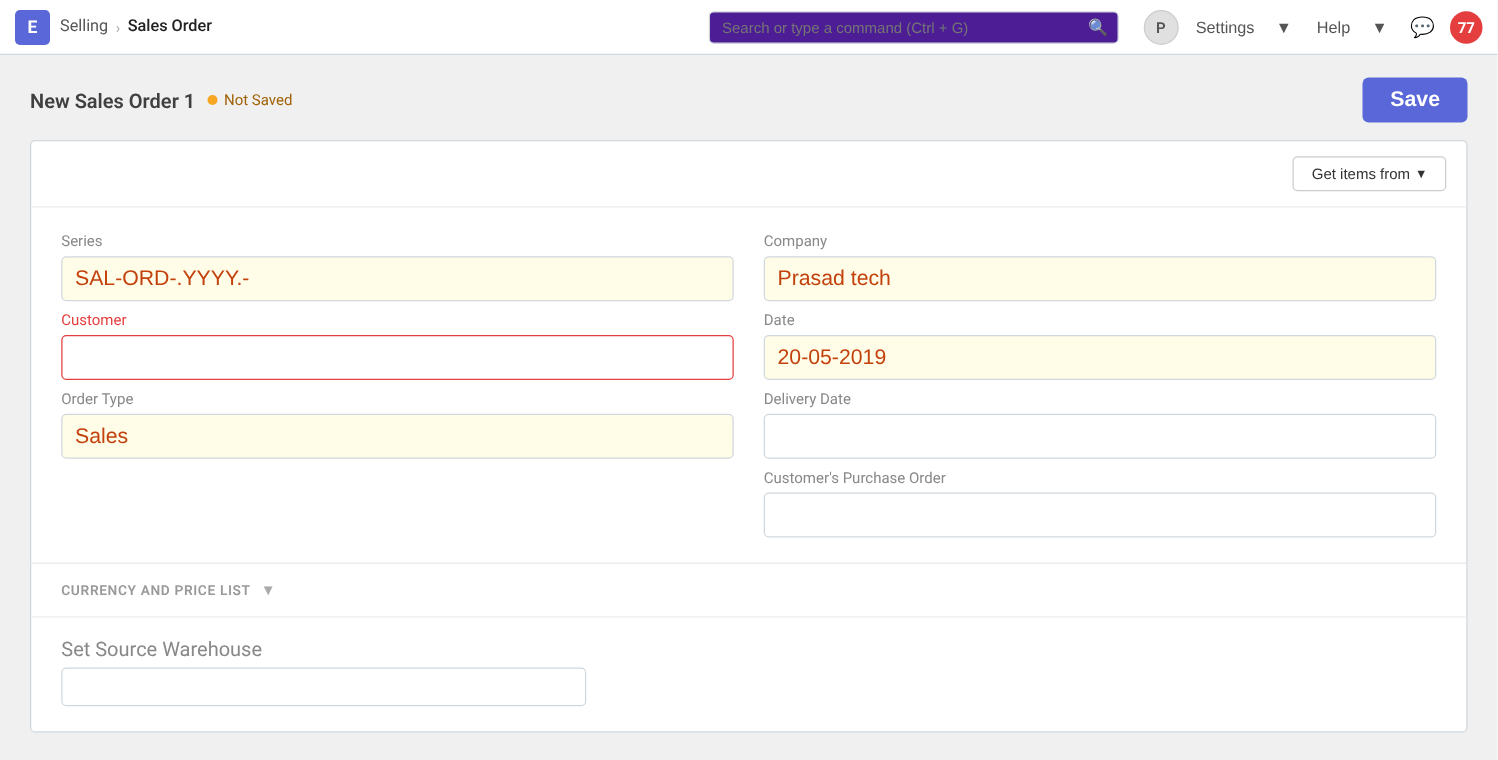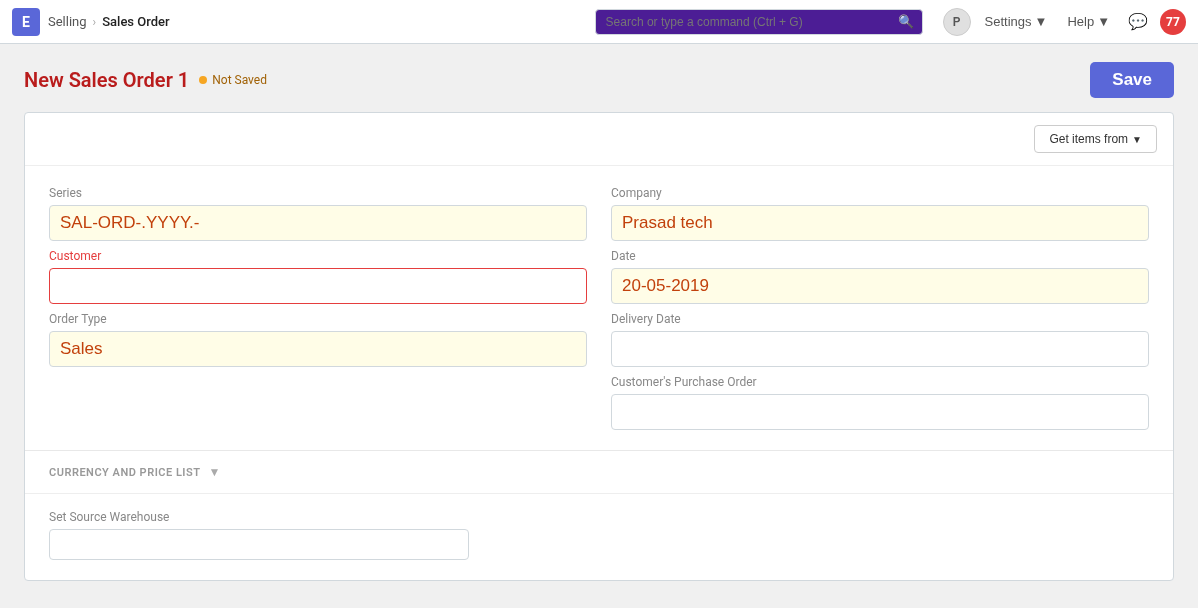"Settings" .nav-link-btn { gap: 3px -> 17px }
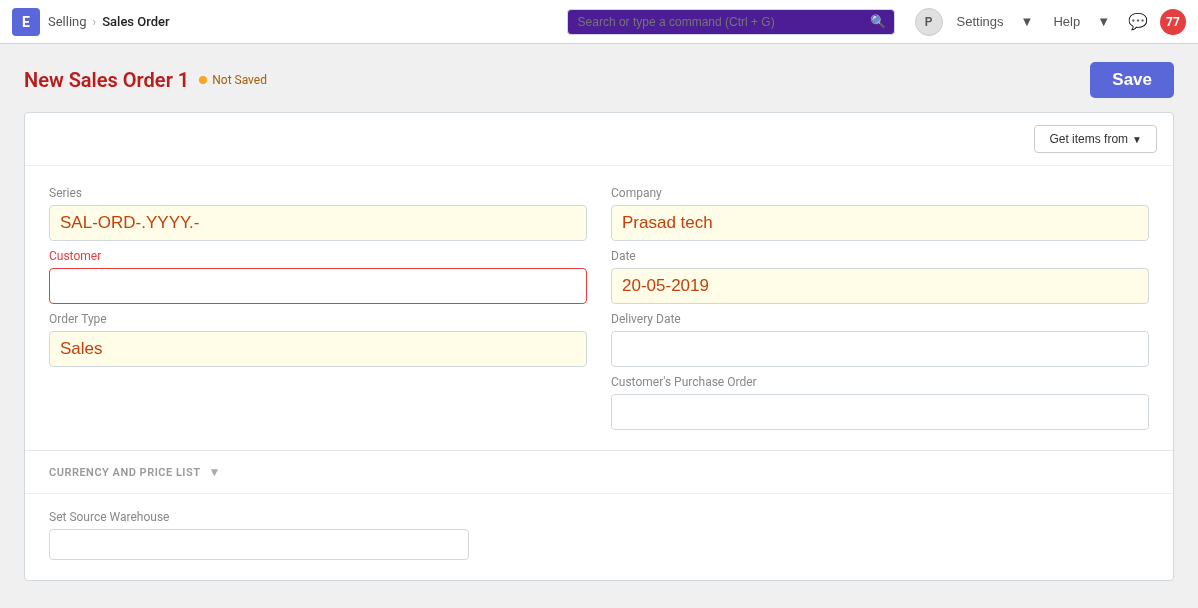"New Sales Order 1" .page-title { color: #b91c1c -> #404040; font-size: 20px -> 16px }
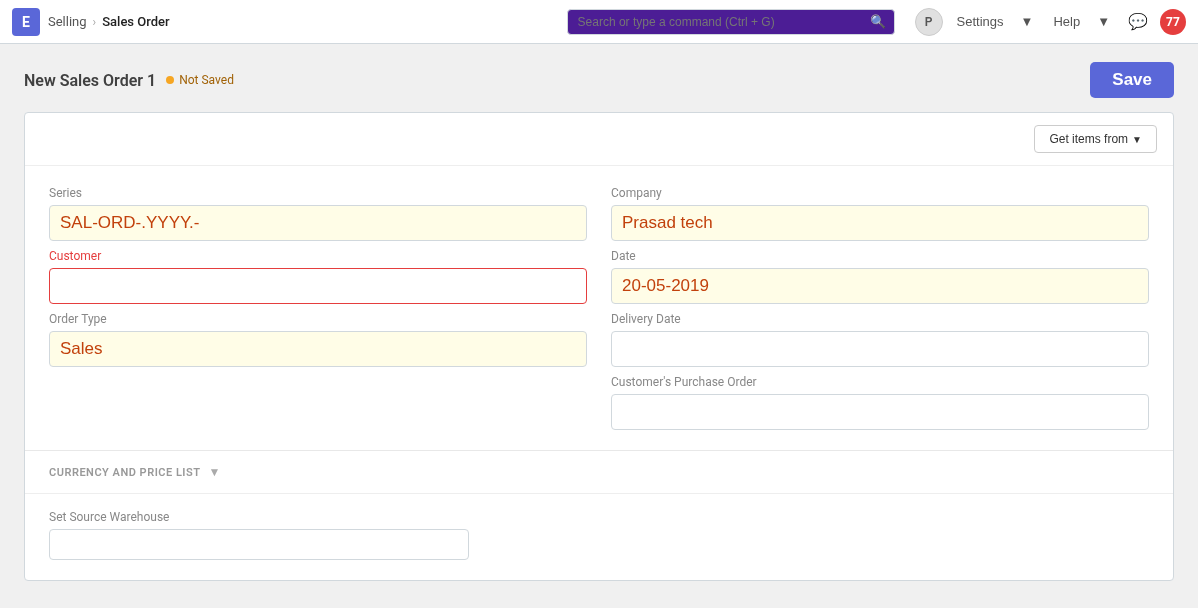"Set Source Warehouse" .warehouse-label { font-size: 12px -> 16px }
